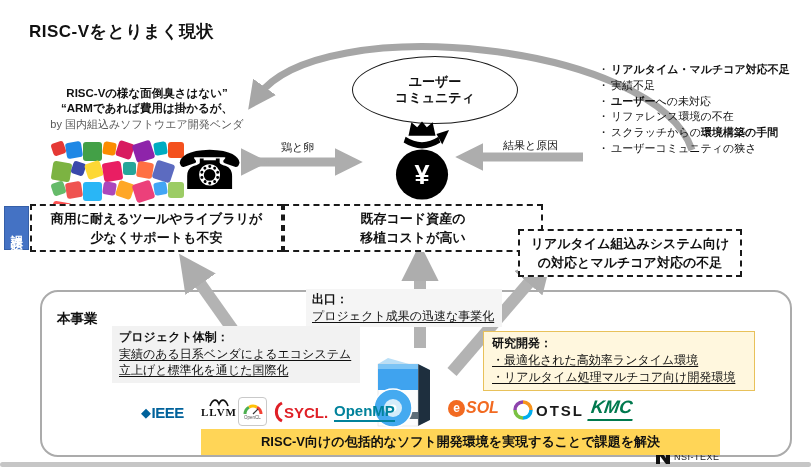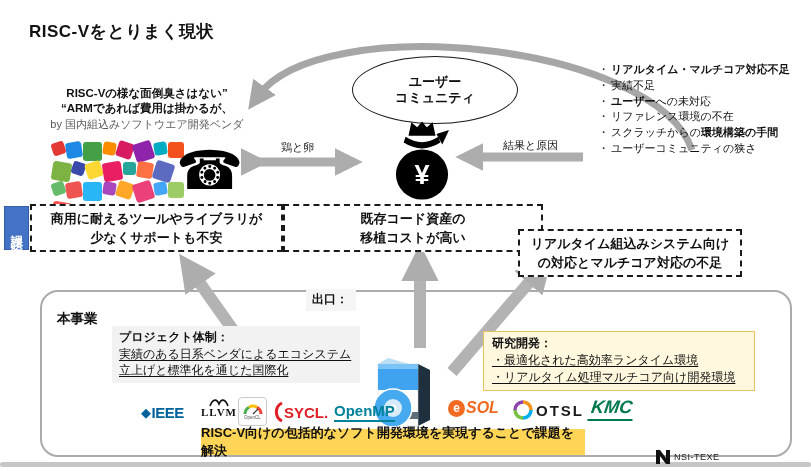"プロジェクト成果の迅速な事業化" div.u { html: none -> <div>プロジェクト成果の迅速な事業化</div> }
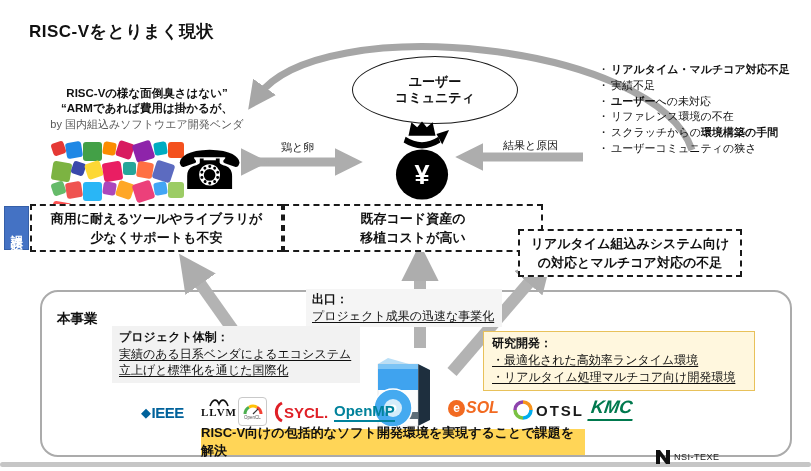"RISC-V向けの包括的なソフト開発環境を実現することで課題を解決" .banner { width: 384px -> 519px }
